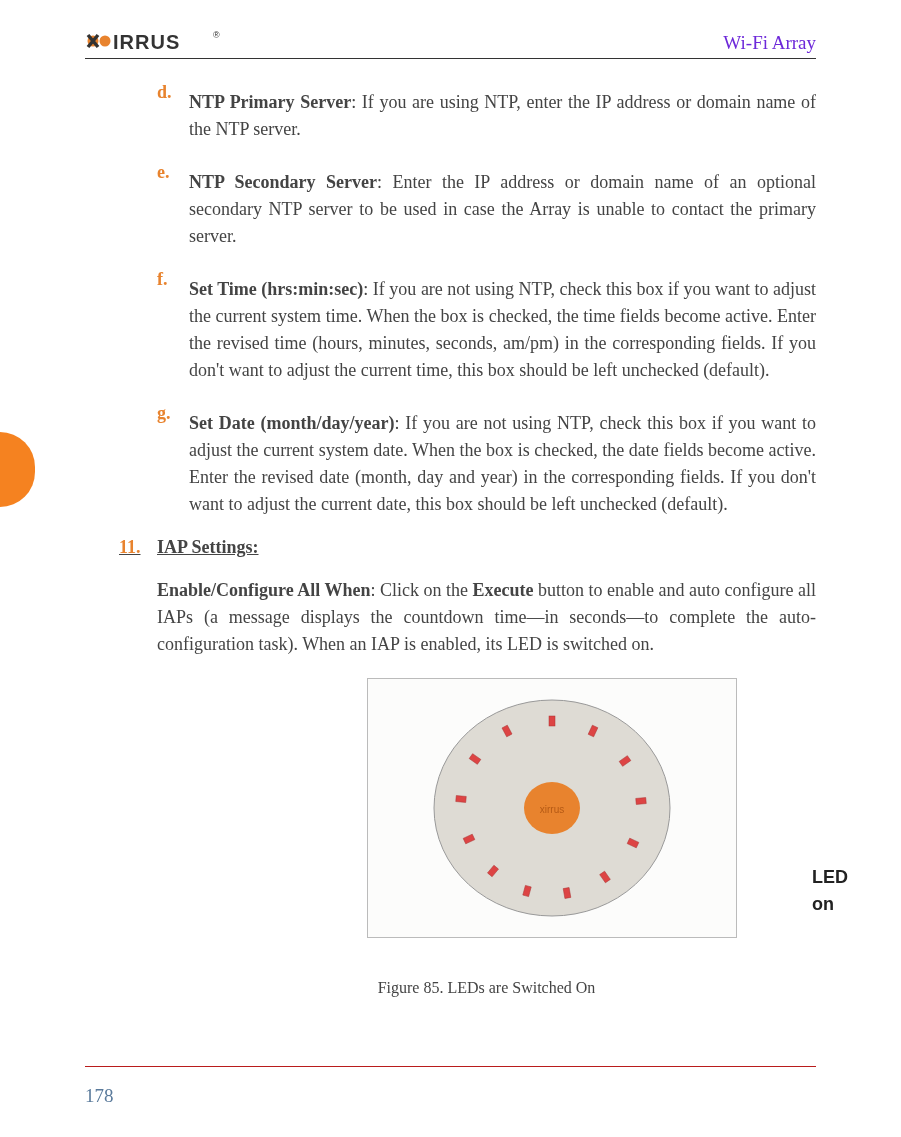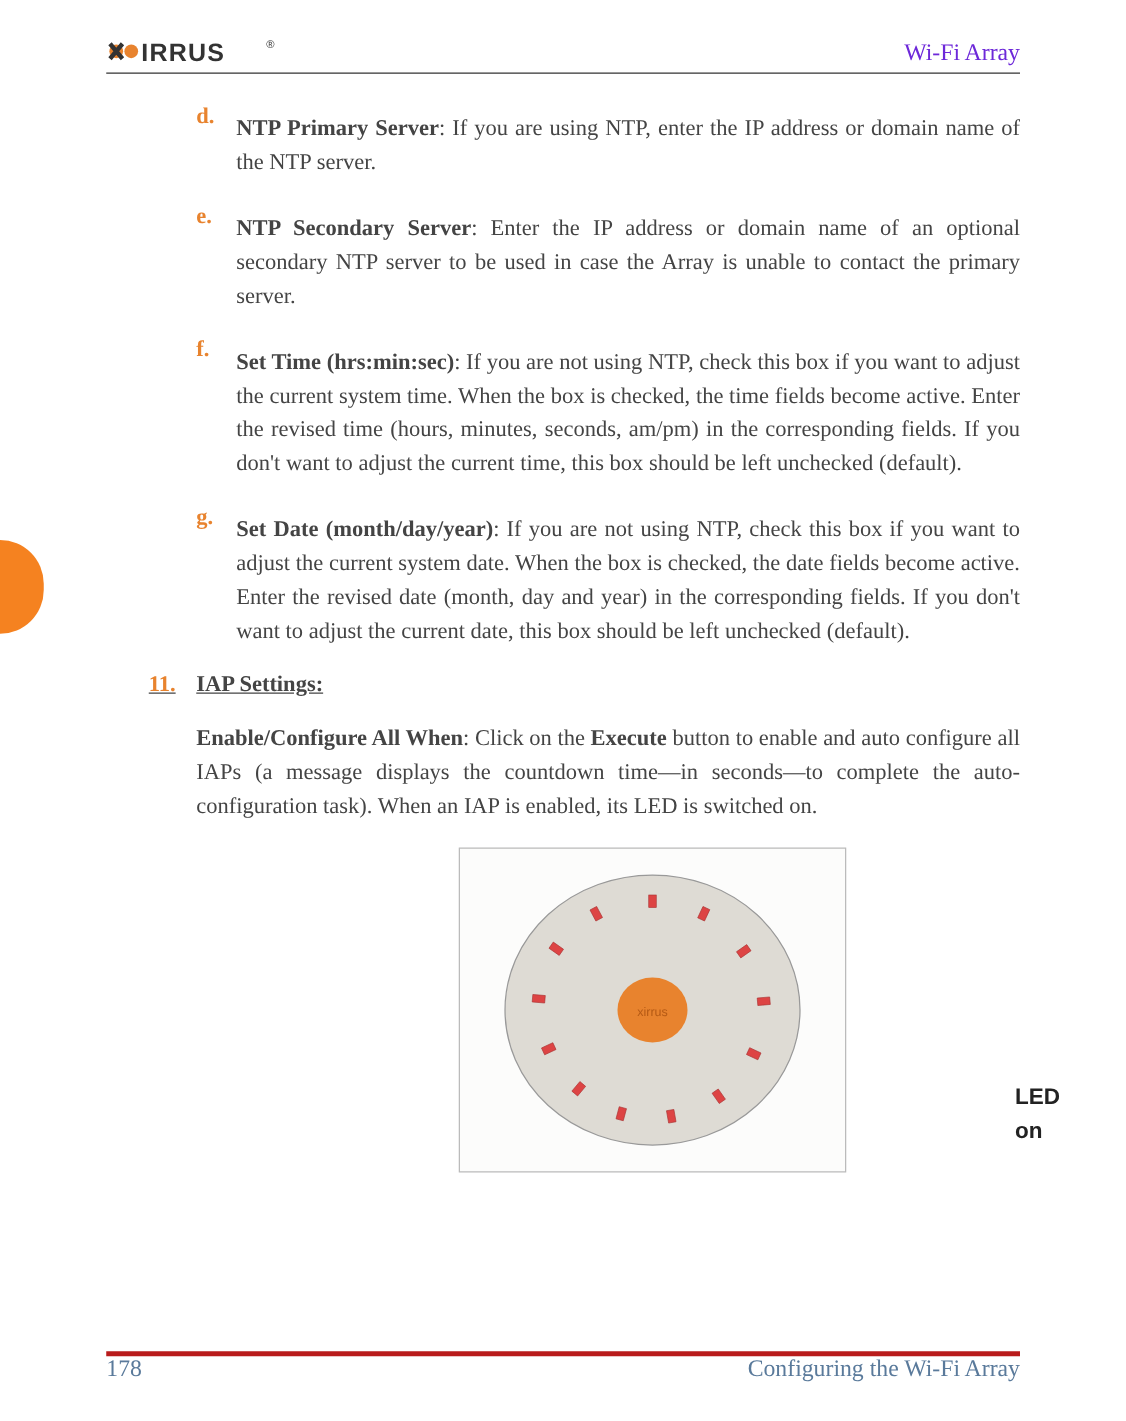"xirrus" .device { width: 310px -> 370px }
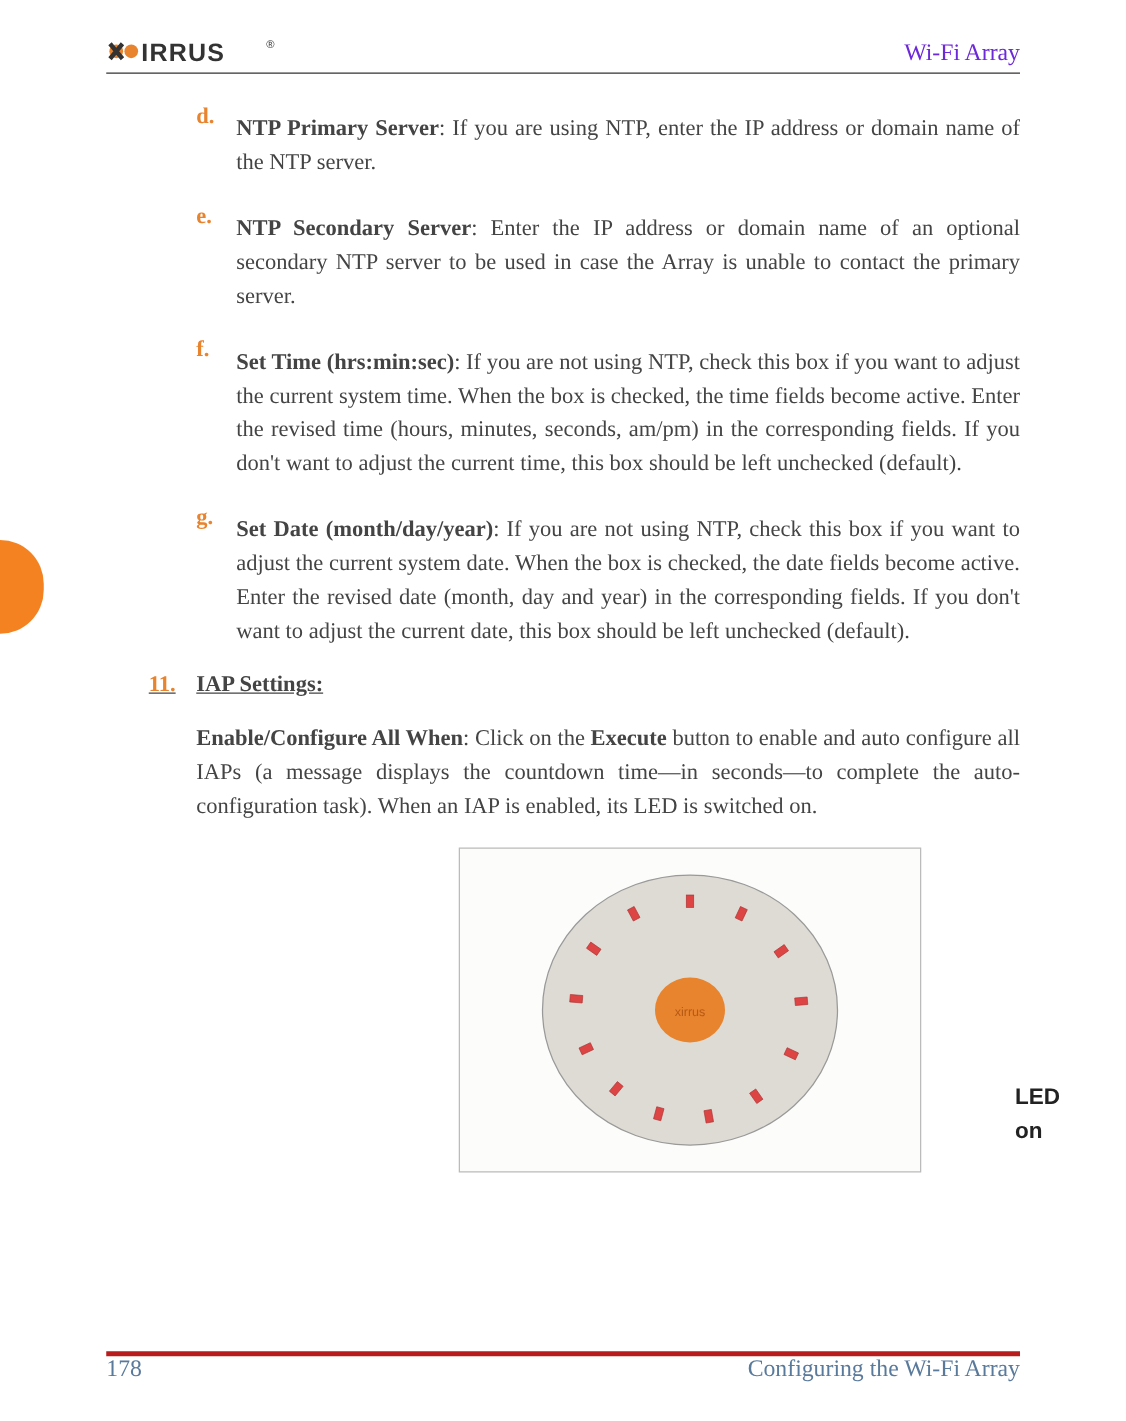"Figure 85. LEDs are Switched" div.fig-caption { html: none -> <div>Figure 85. LEDs are Switched On</div> }
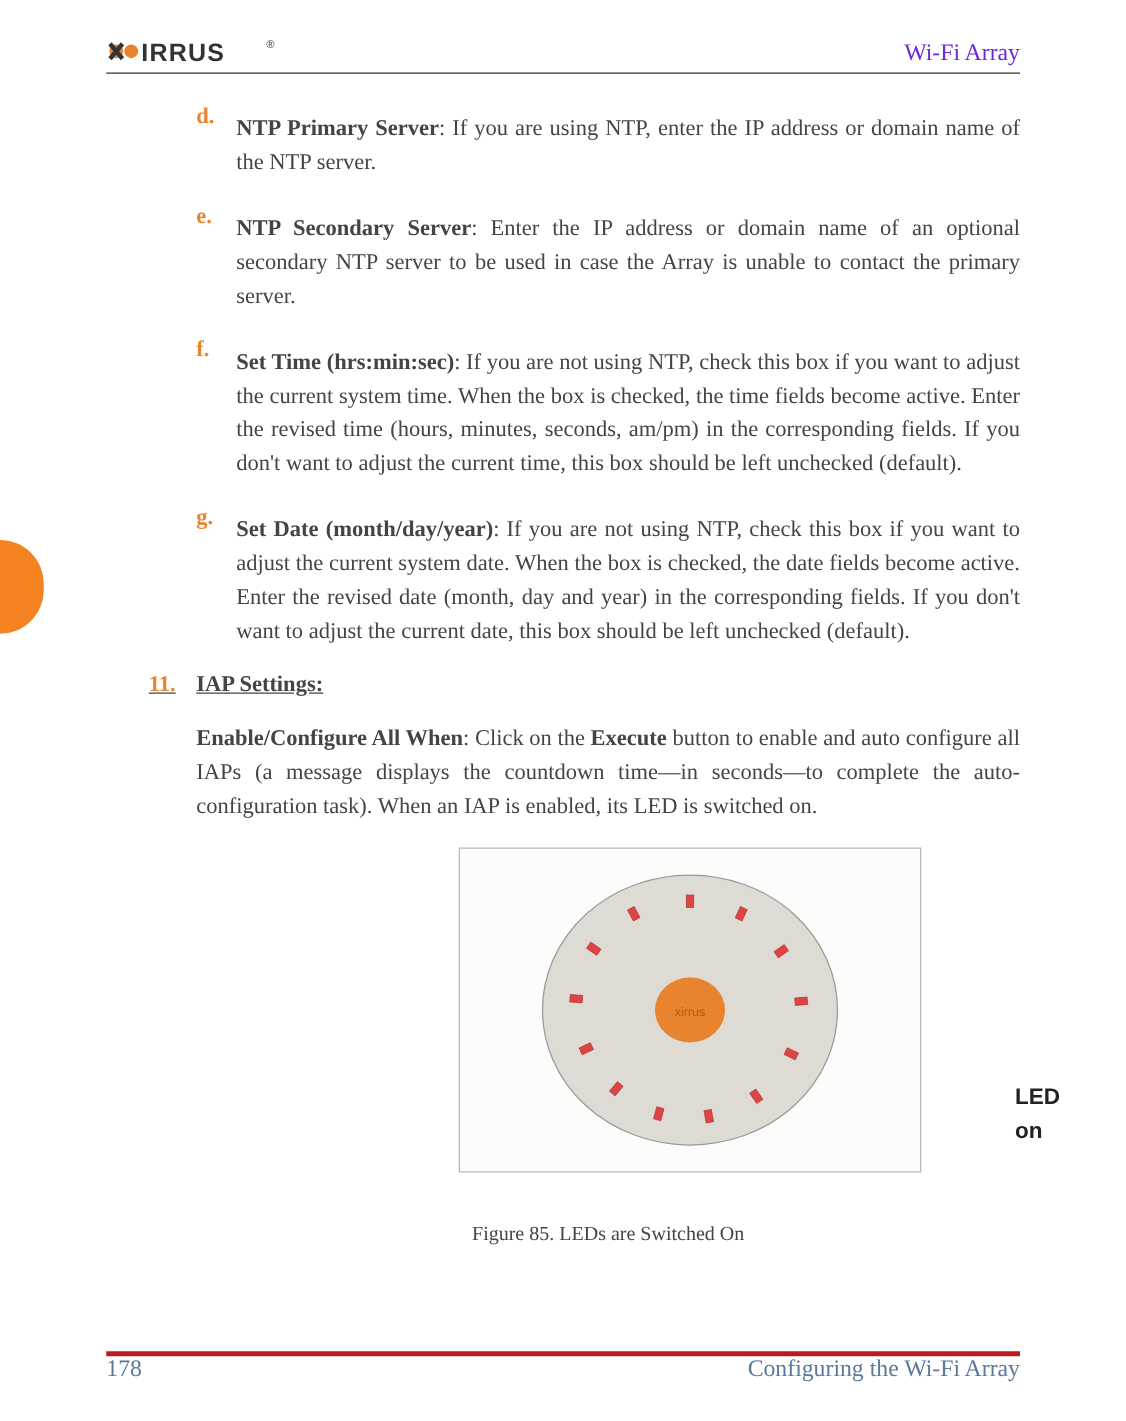"178" .footer { border-top: 4px solid #b91c1c -> 1px solid #b91c1c; padding-top: 0 -> 18px }
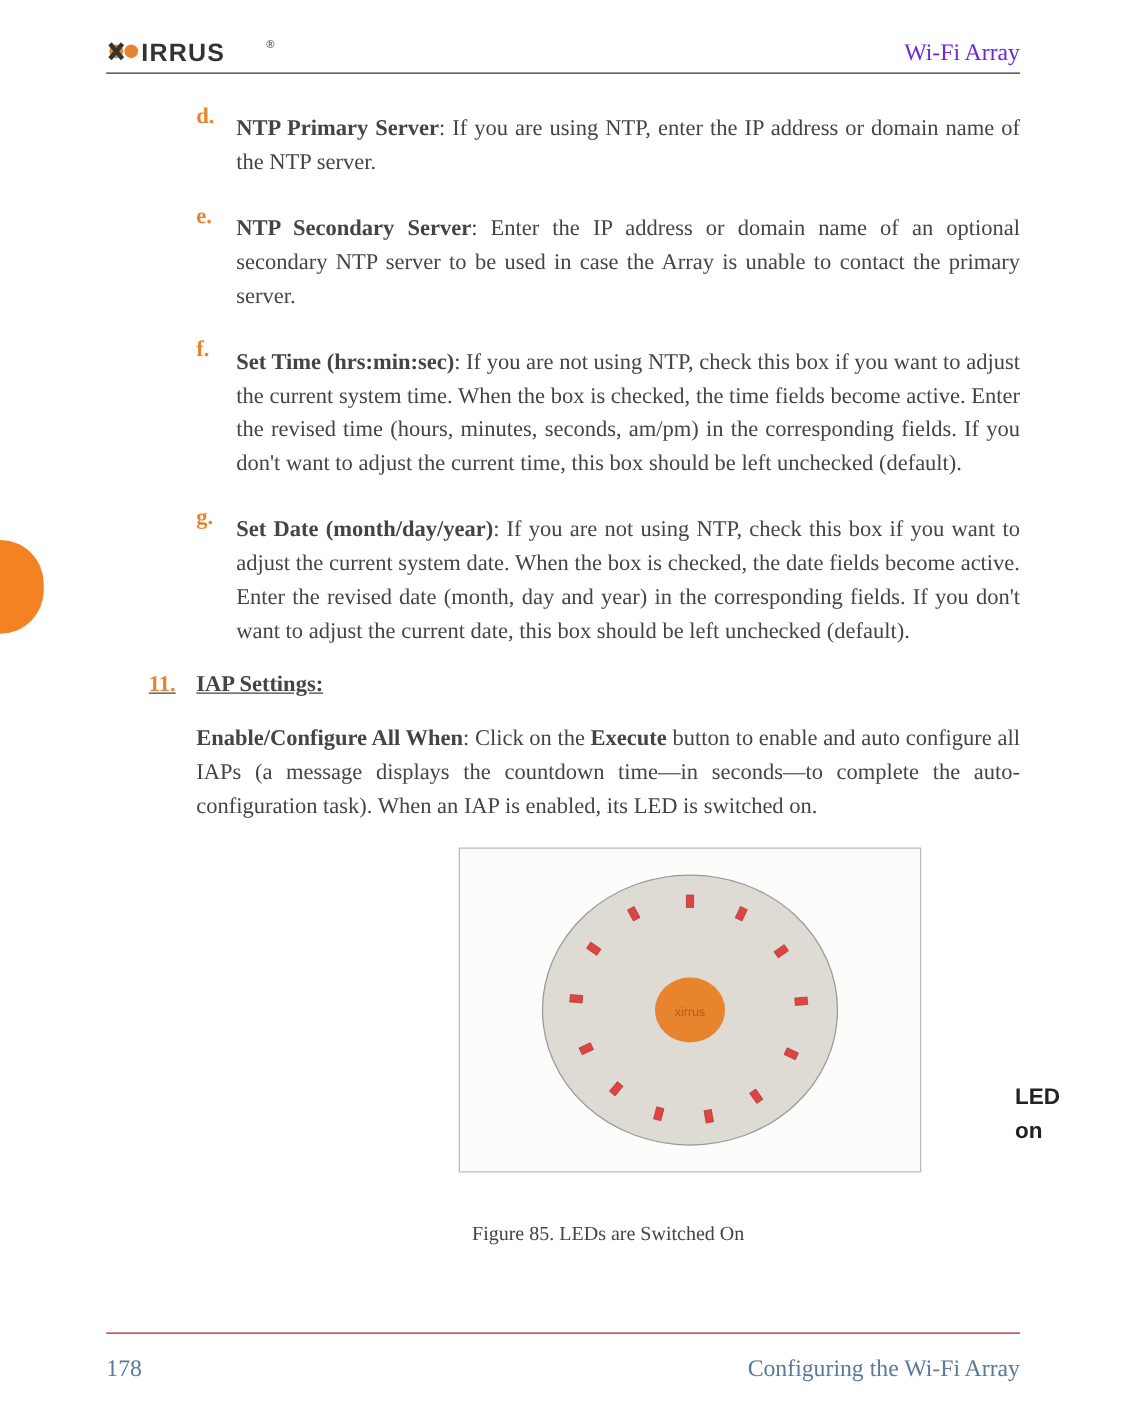"Configuring the Wi-Fi Array" div.chapter-name { html: <div>Configuring the Wi-Fi Array</div> -> none }
